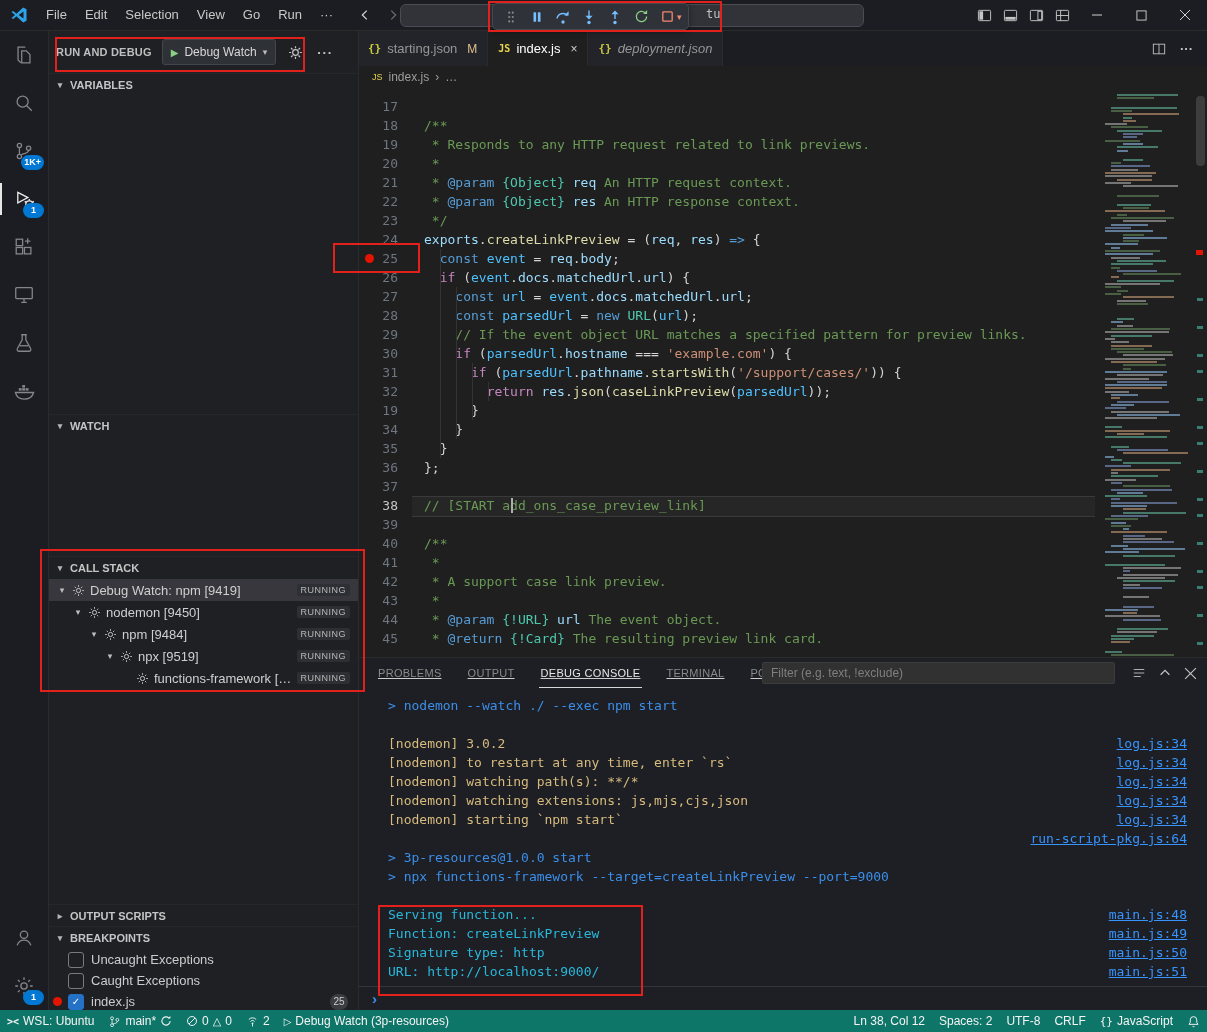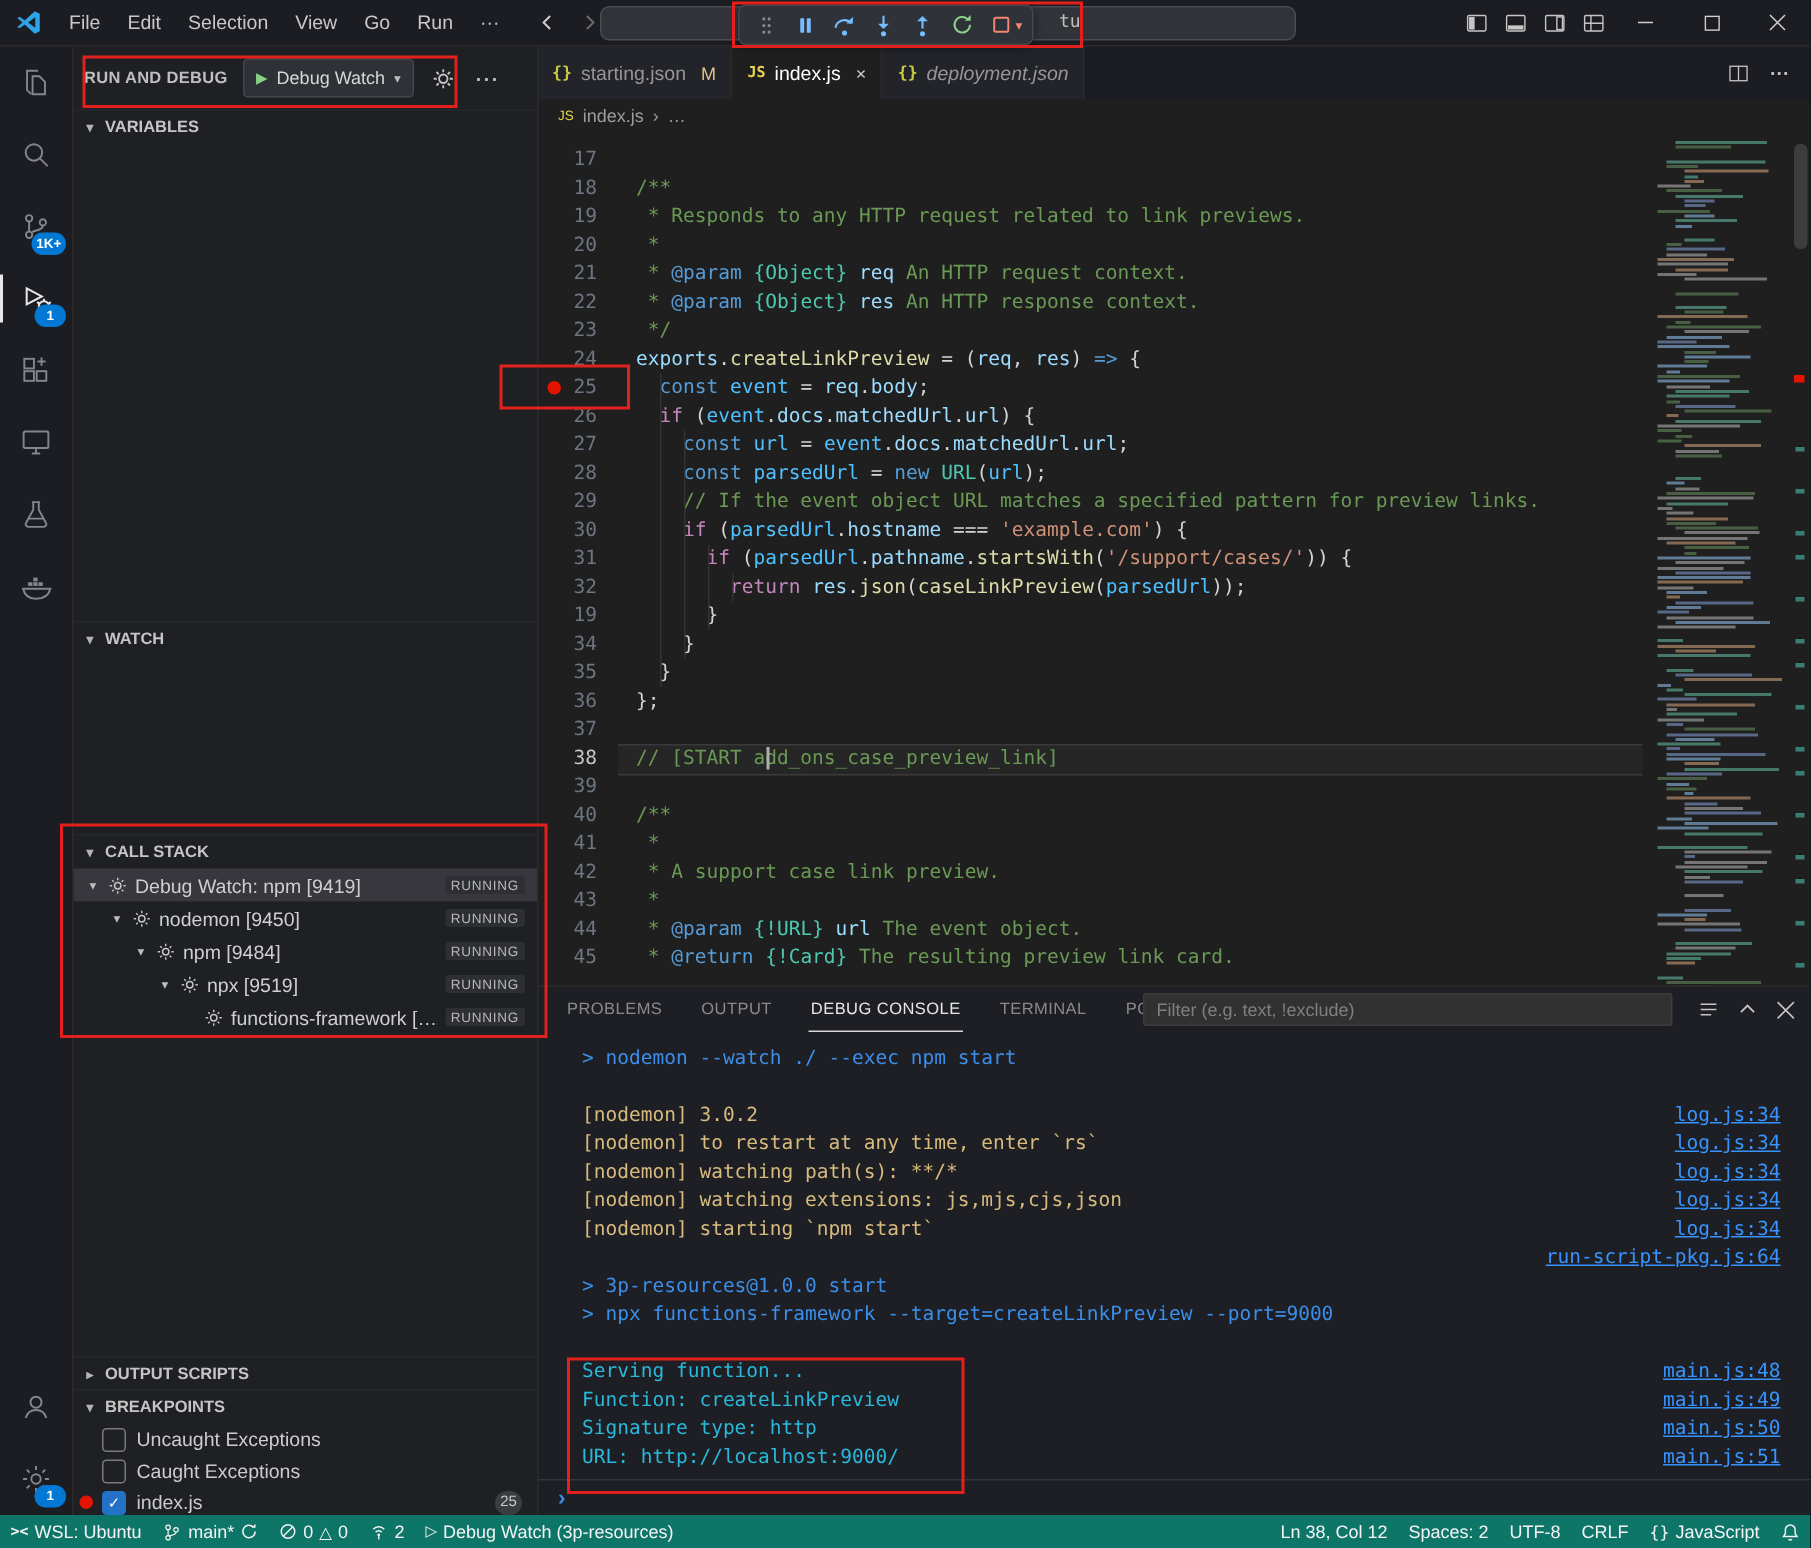"PROBLEMS" div { text-decoration: none -> underline }
